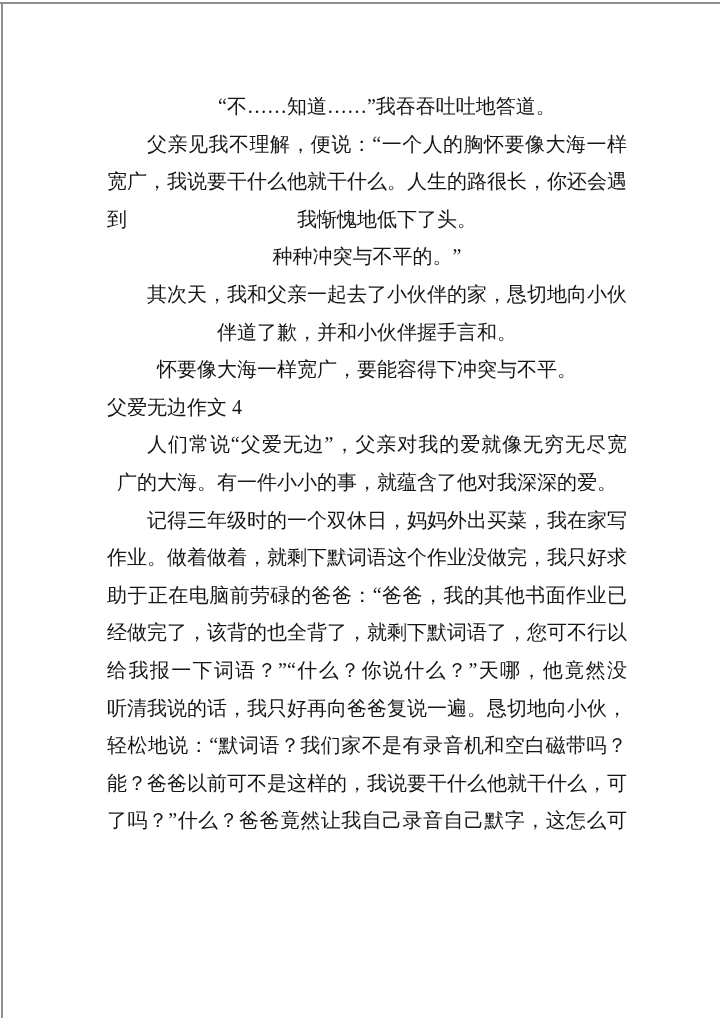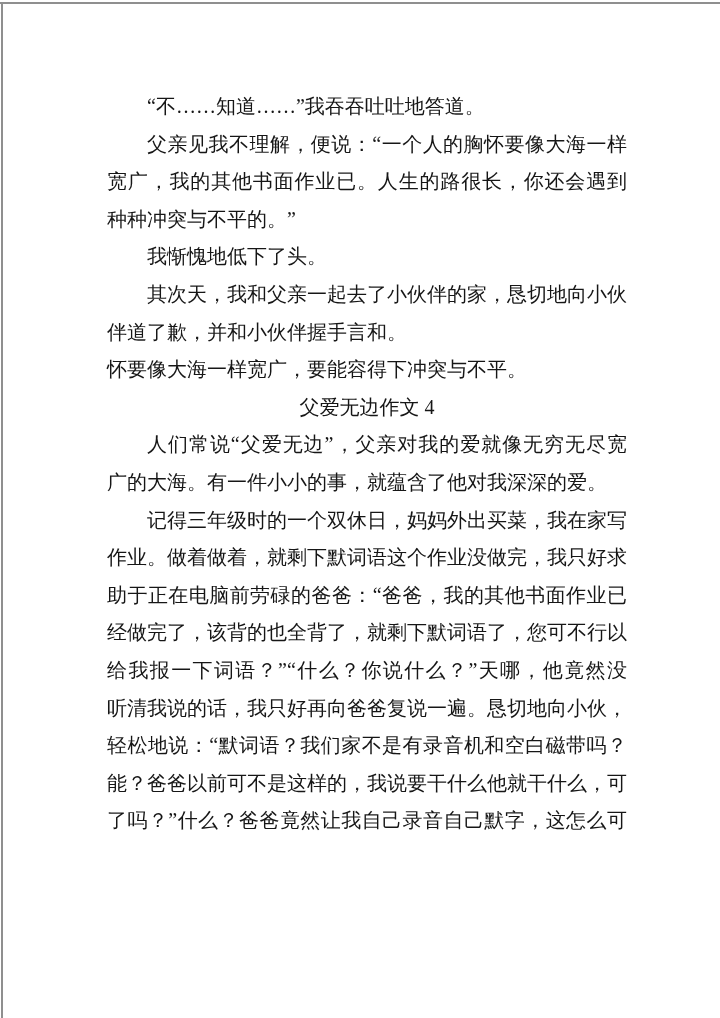"“不……知道……”我吞吞吐吐地答道。" .line { text-align: left -> center }
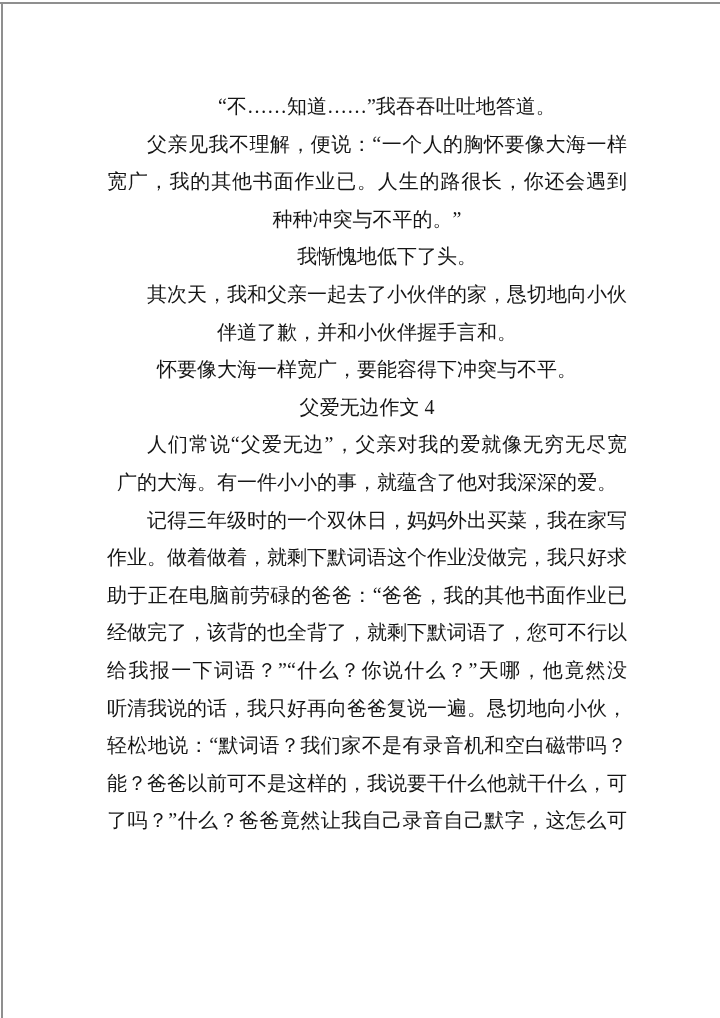"宽广，我的其他书面作业已。人生的路很长，你还会遇到" div.line { text: 的其他书面作业已 -> 说要干什么他就干什么 }
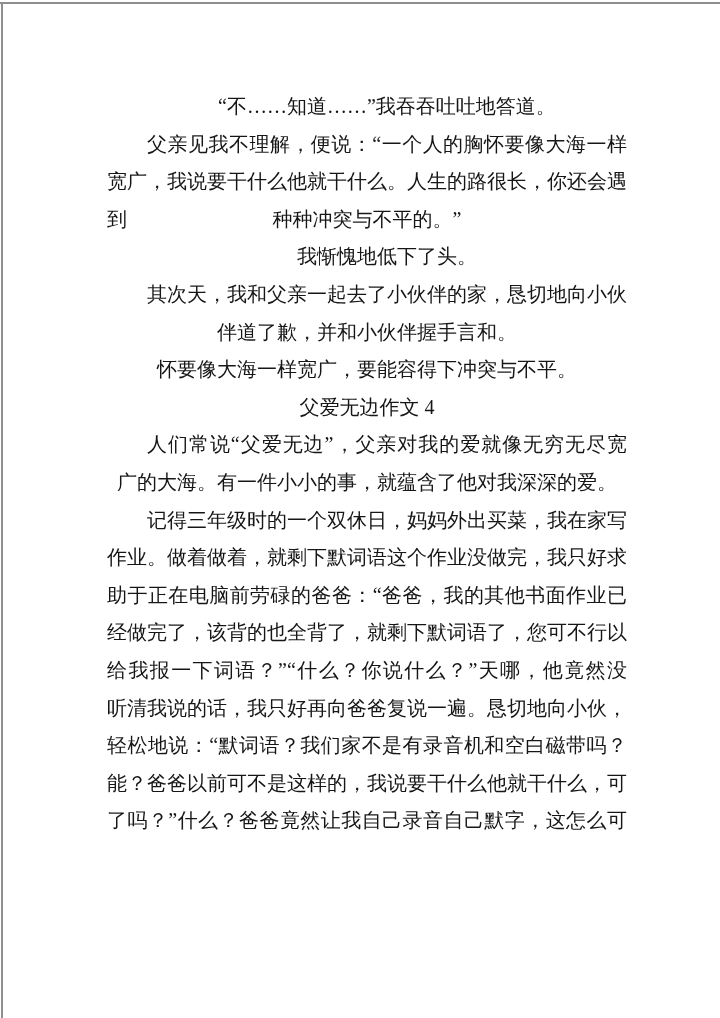"种种冲突与不平的。”" div.line { order: before "我惭愧地低下了头。" -> after "我惭愧地低下了头。" }
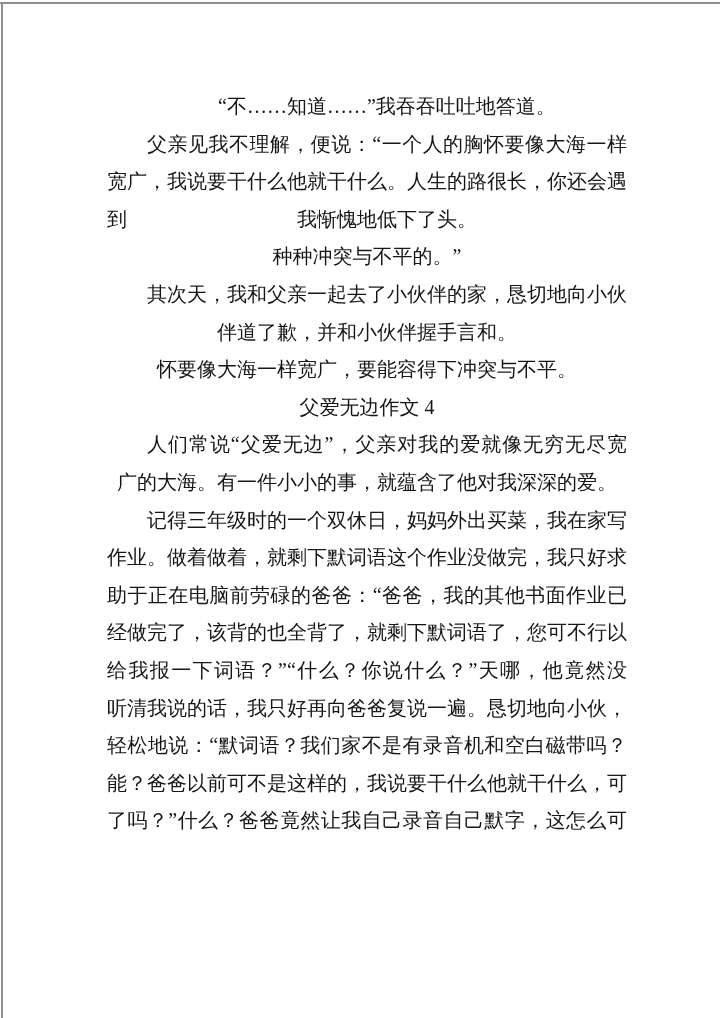"父爱无边作文 4" .line.heading { text-align: center -> left }
